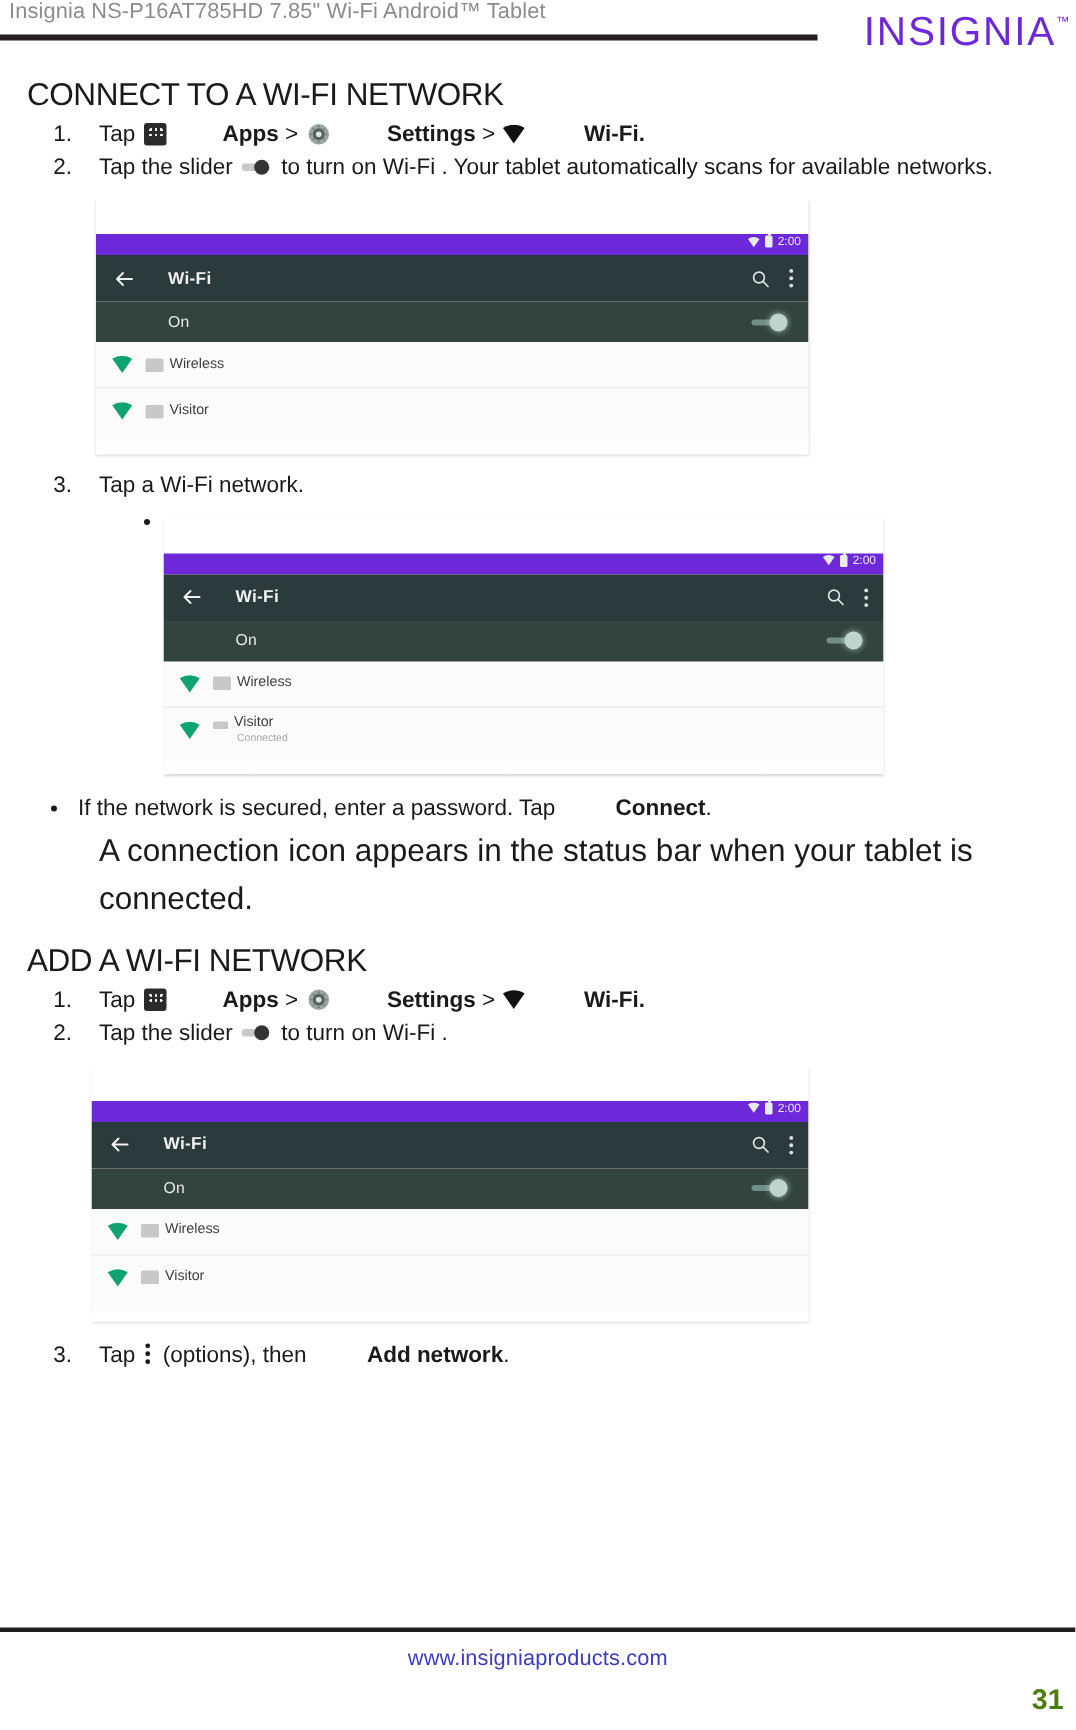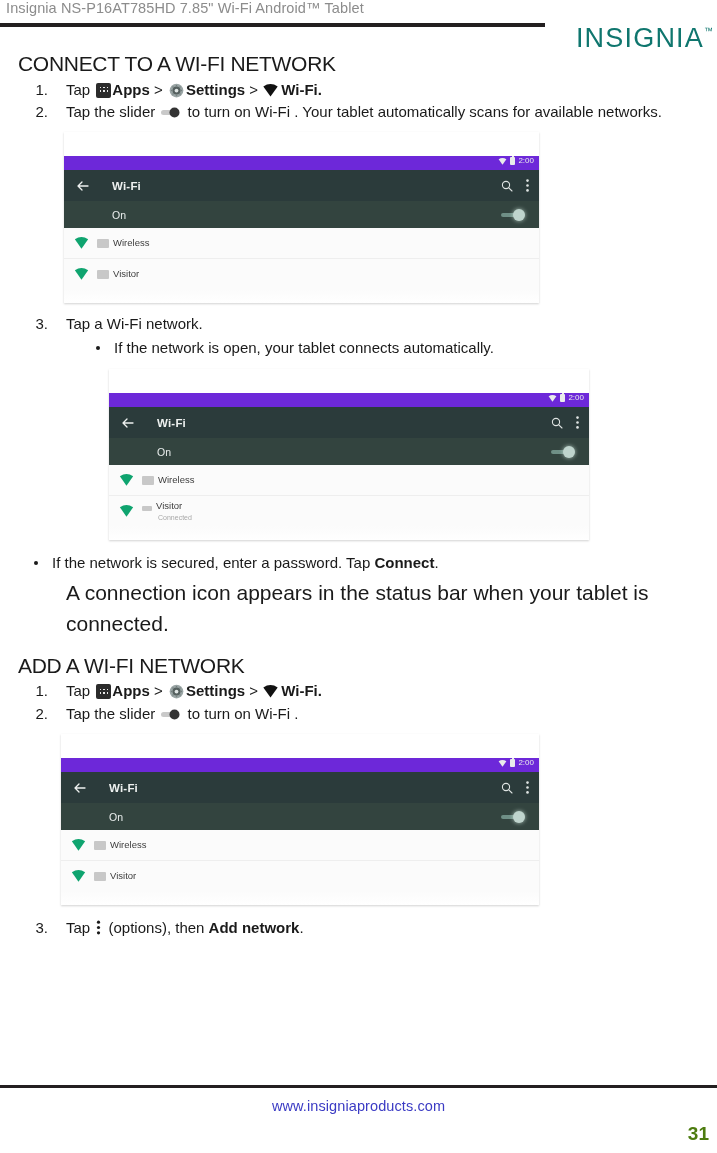"INSIGNIA™" .brand-logo { color: #0f766e -> #6d28d9; top: 25px -> 8px }
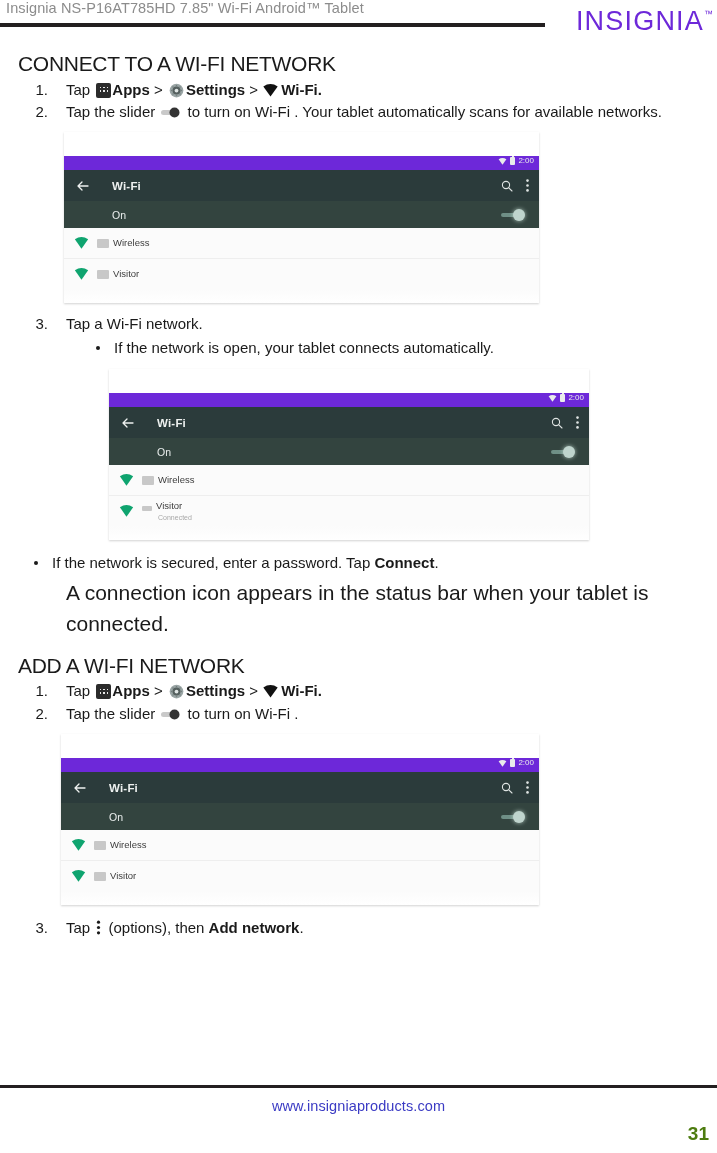"Apps" b, .bold { padding-left: none -> 36px }
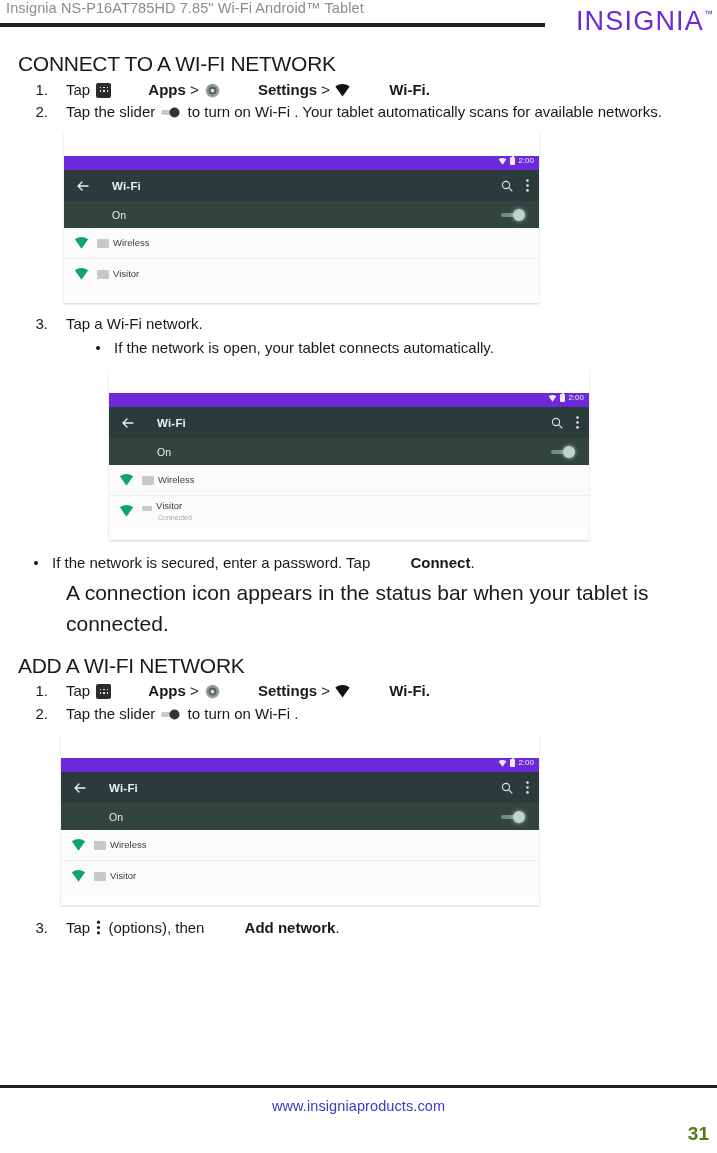"If the network is open," span { html: <span>If the network is open, your tablet connects automatically.</span> -> none }
